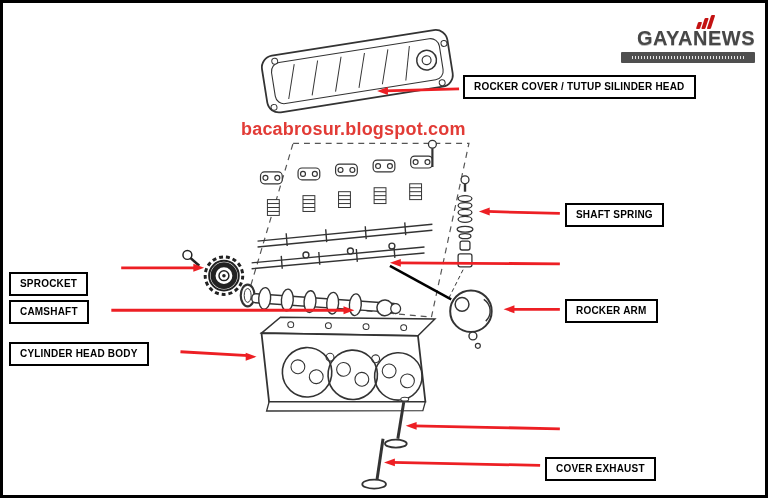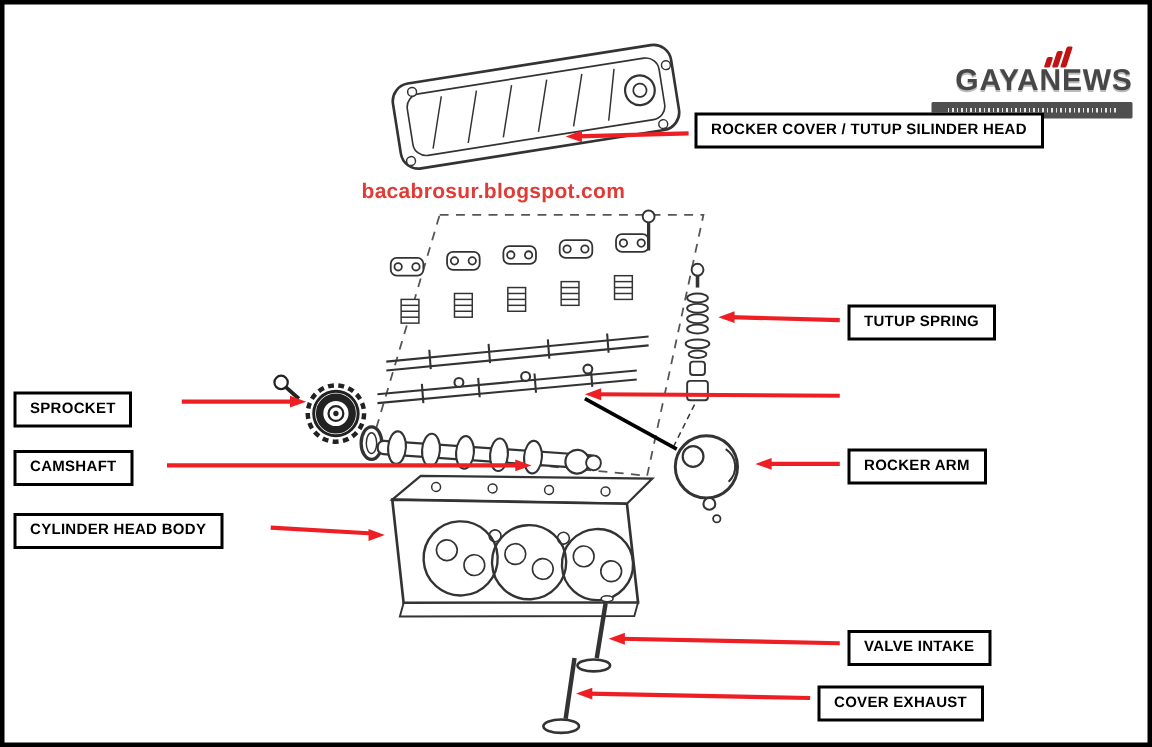"GAYANEWS" .logo { top: 24px -> 8px }
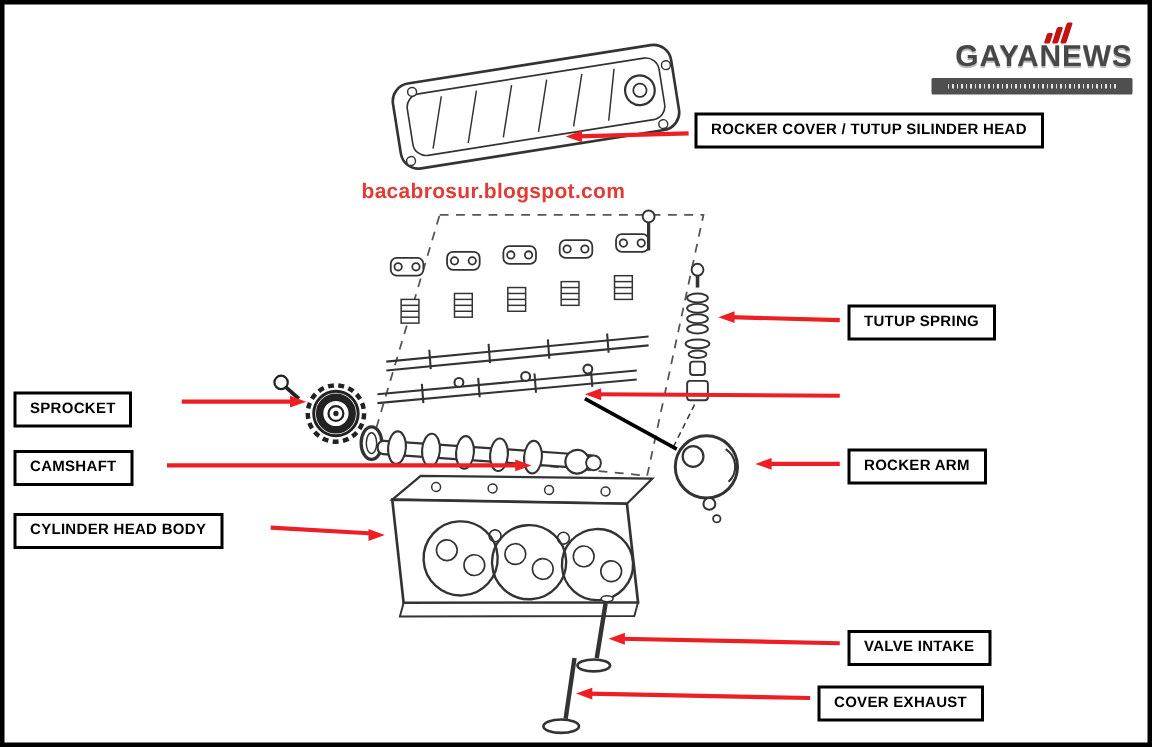"bacabrosur.blogspot.com" .watermark { font-size: 14px -> 18px }
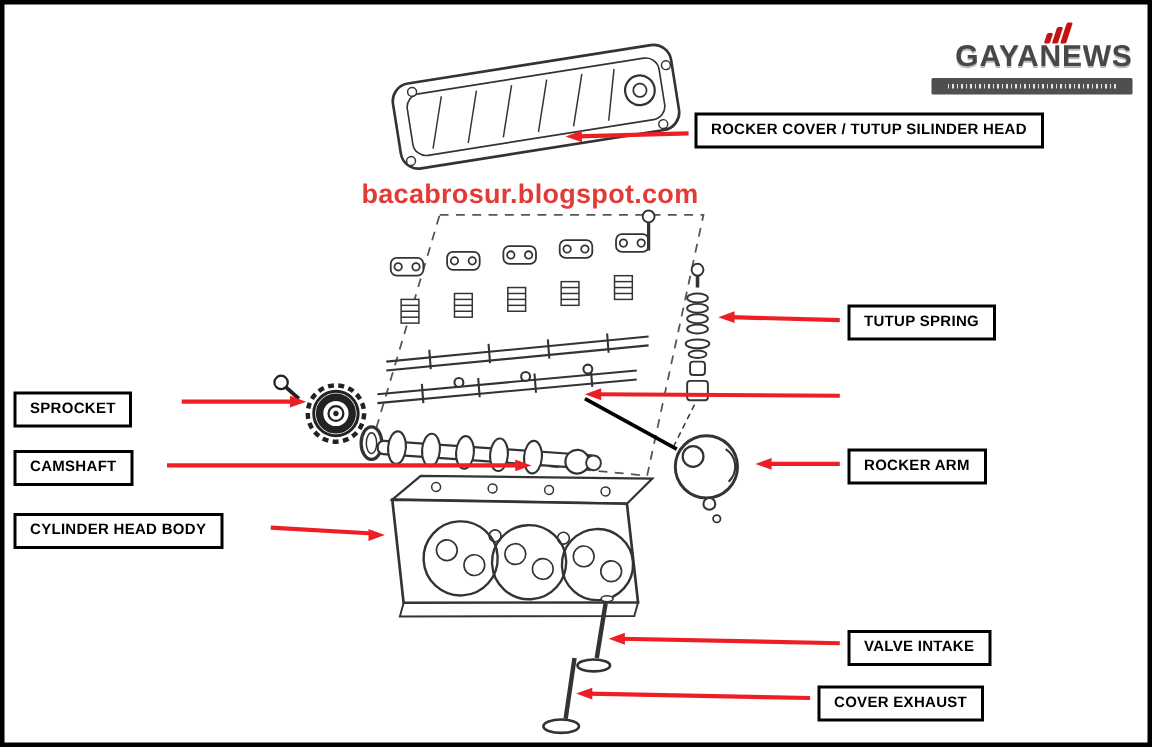"TUTUP SPRING" div.label-box { text: TUTUP -> SHAFT }
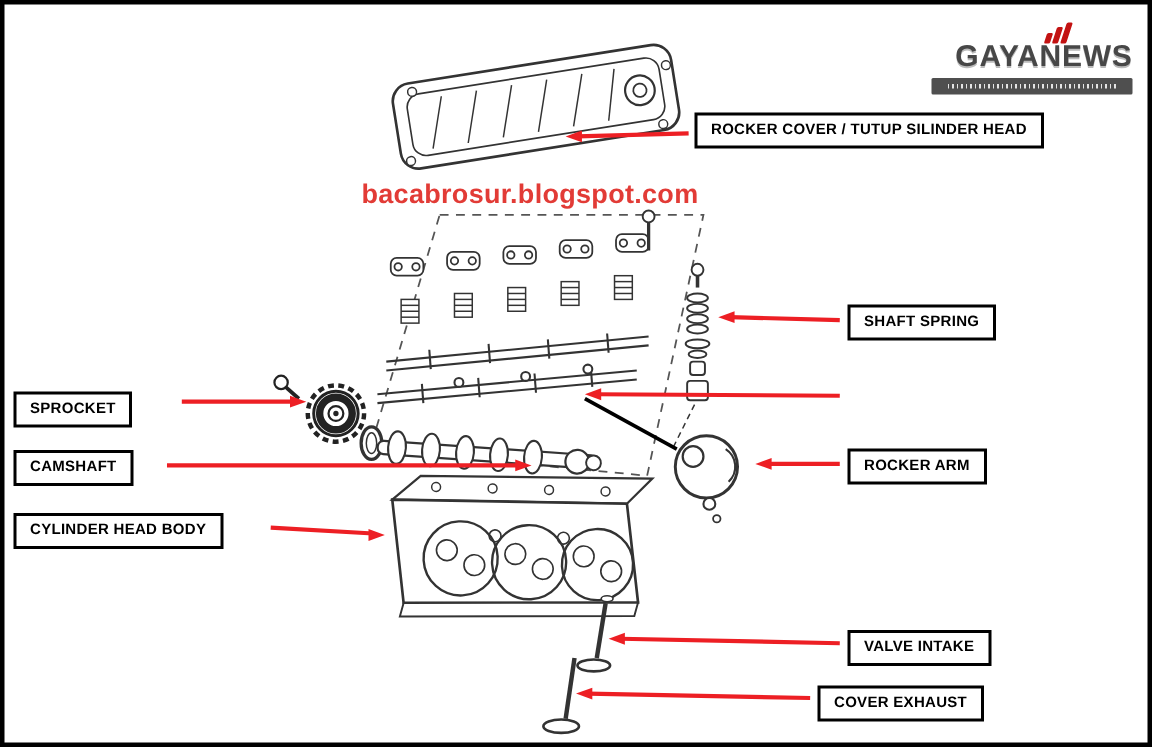"SPROCKET" div.label-box { top: 258px -> 269px }
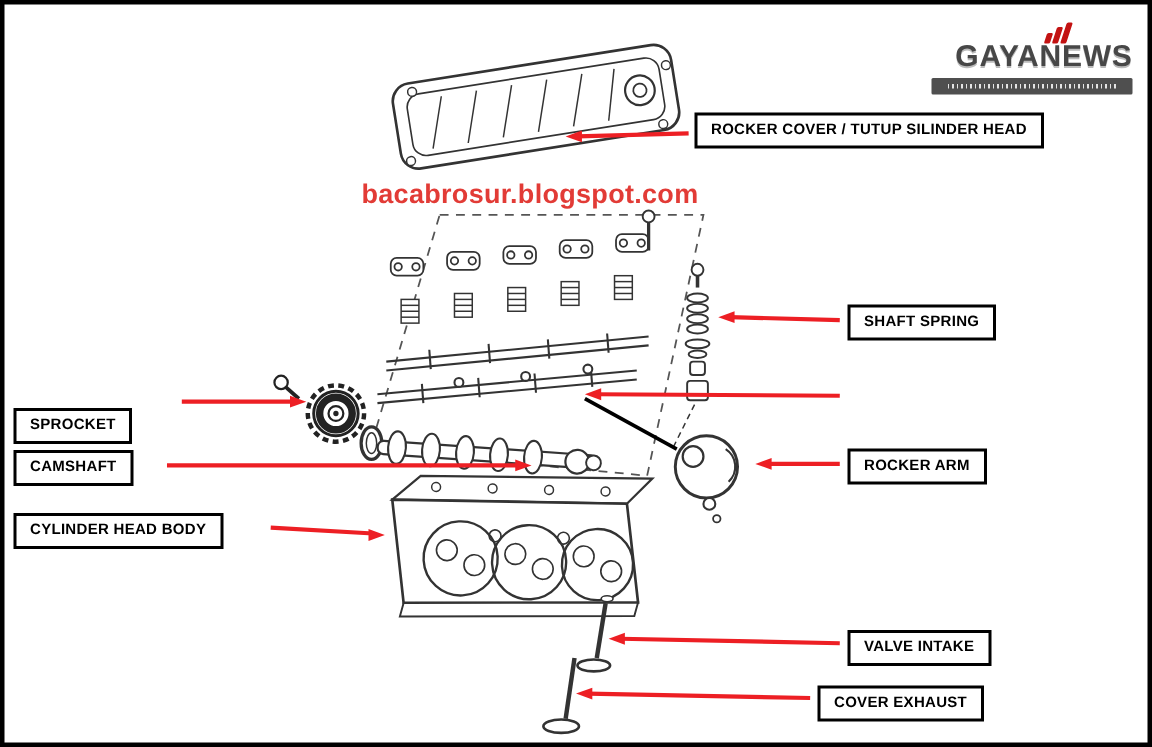"VALVE INTAKE" div.label-box { html: <div>VALVE INTAKE</div> -> none }
